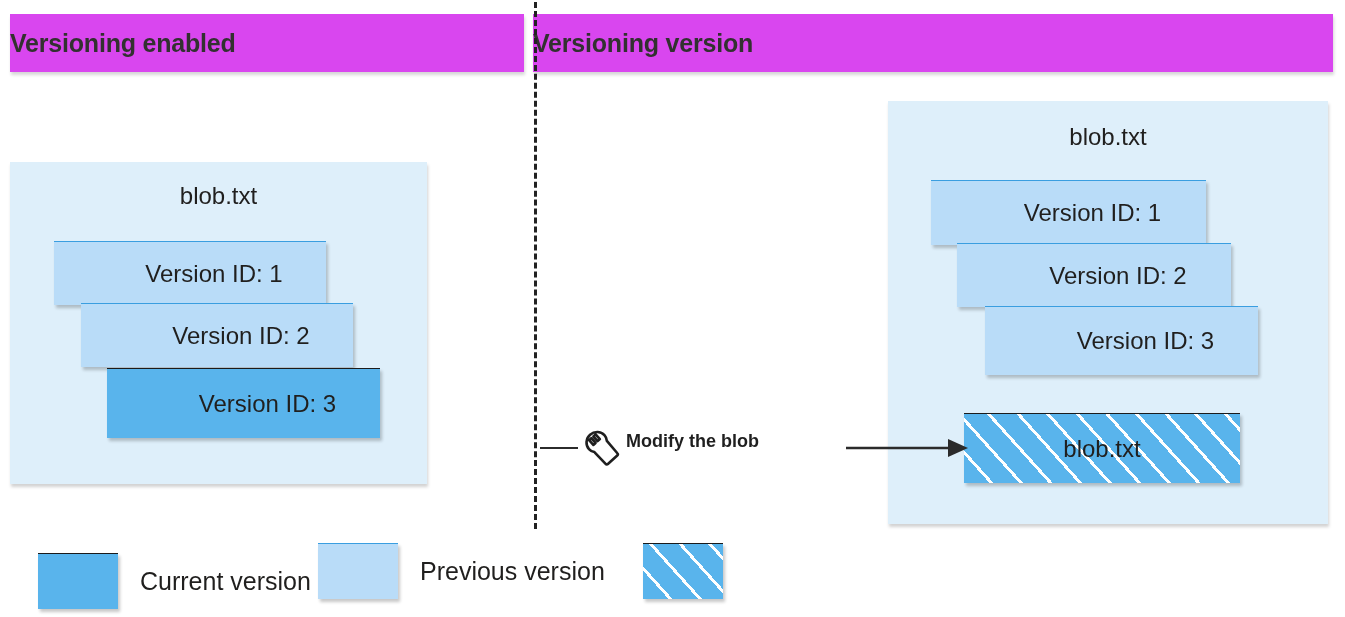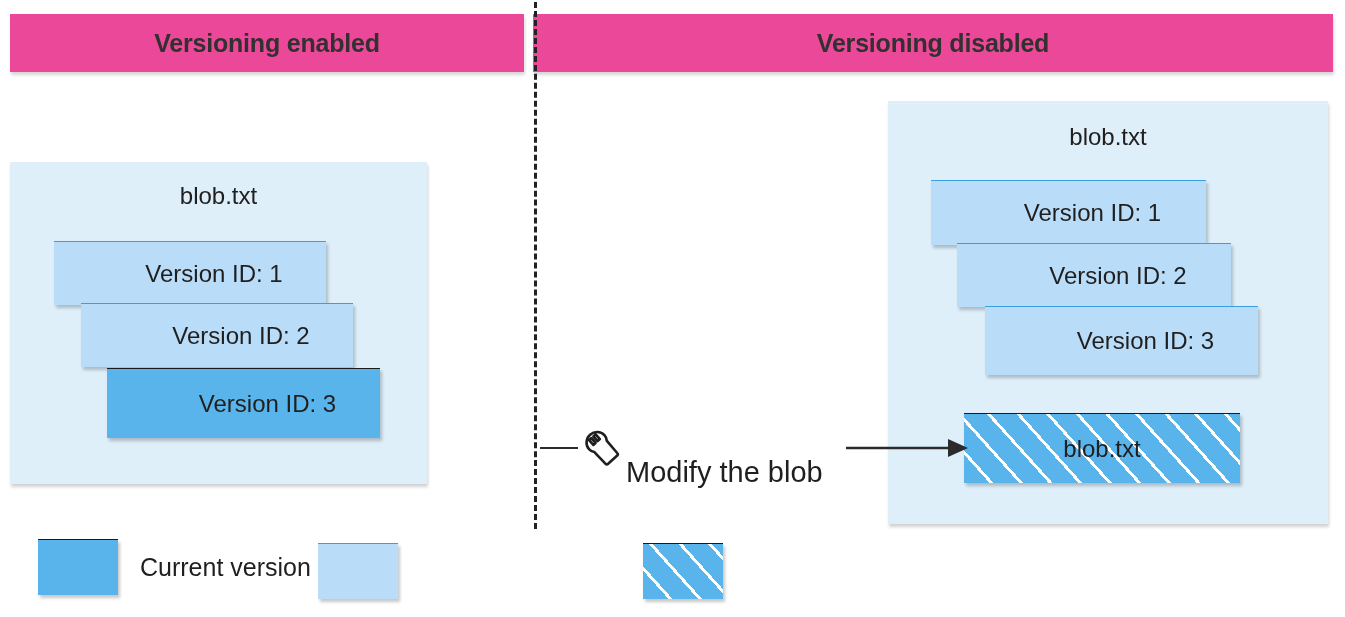"Versioning enabled" .header-bar { background: #ec4899 -> #d946ef; justify-content: center -> flex-start }
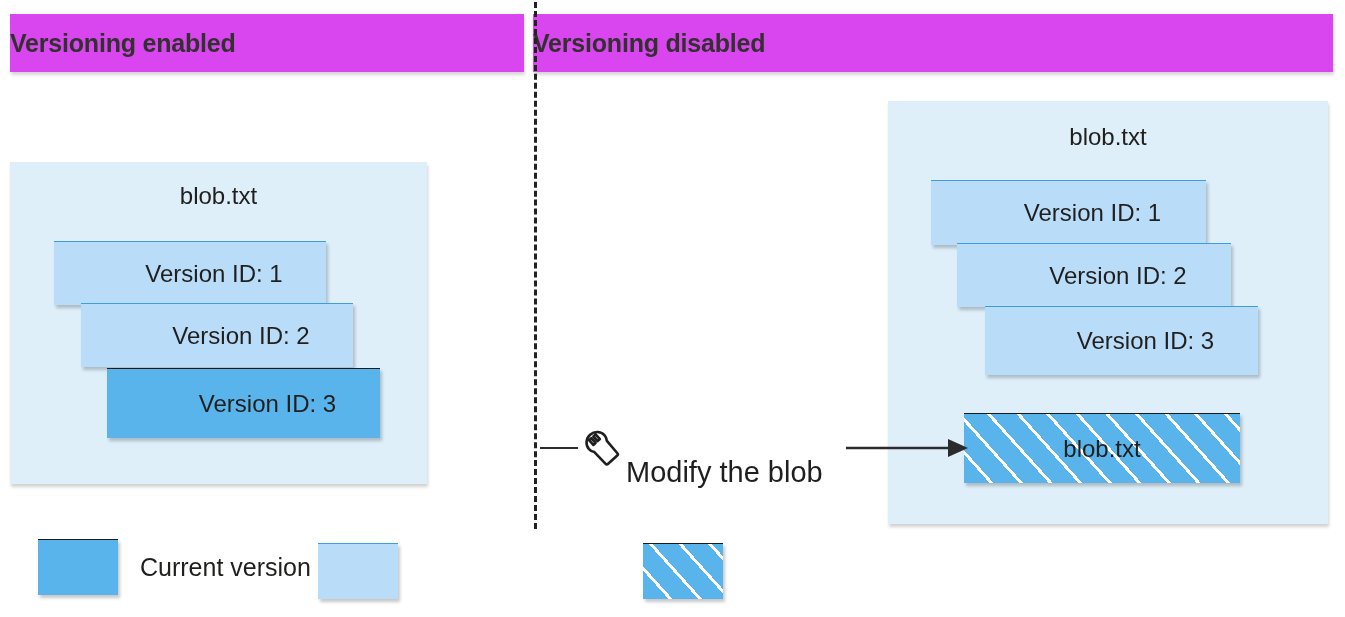"Versioning disabled" span.header-label { text: disabled -> version }
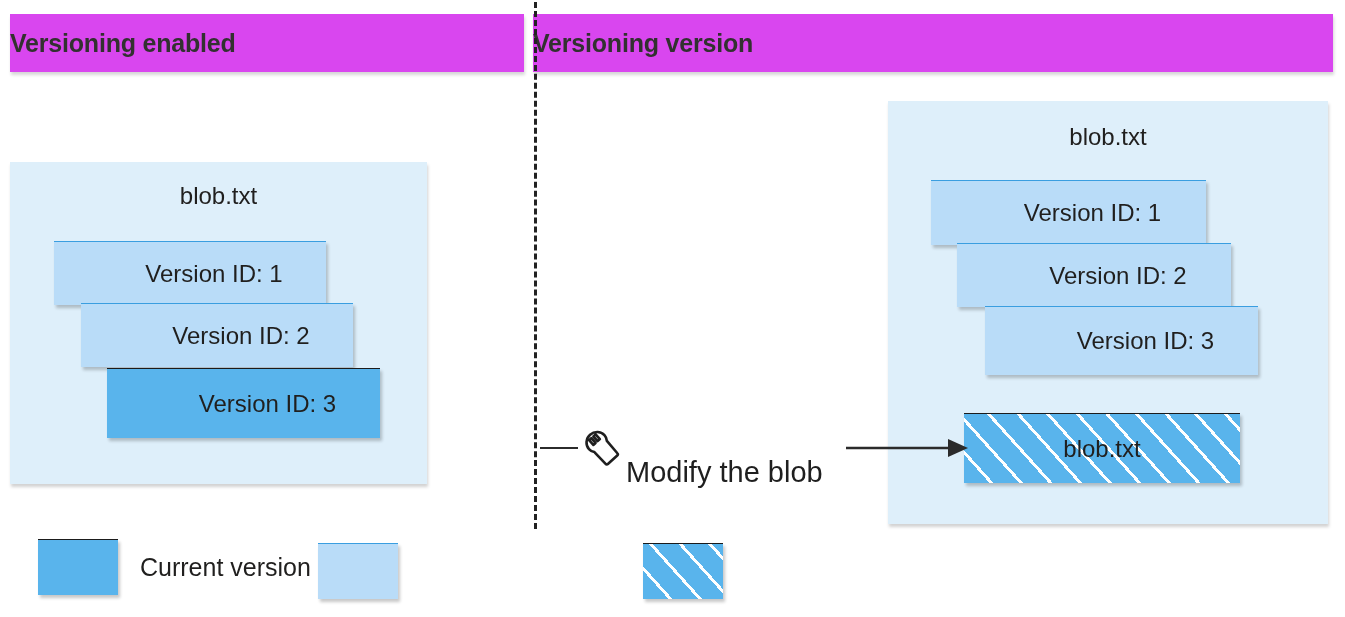"Modify the blob" #modify-label { font-size: 29px -> 18px; font-weight: normal -> bold; top: 456px -> 431px }
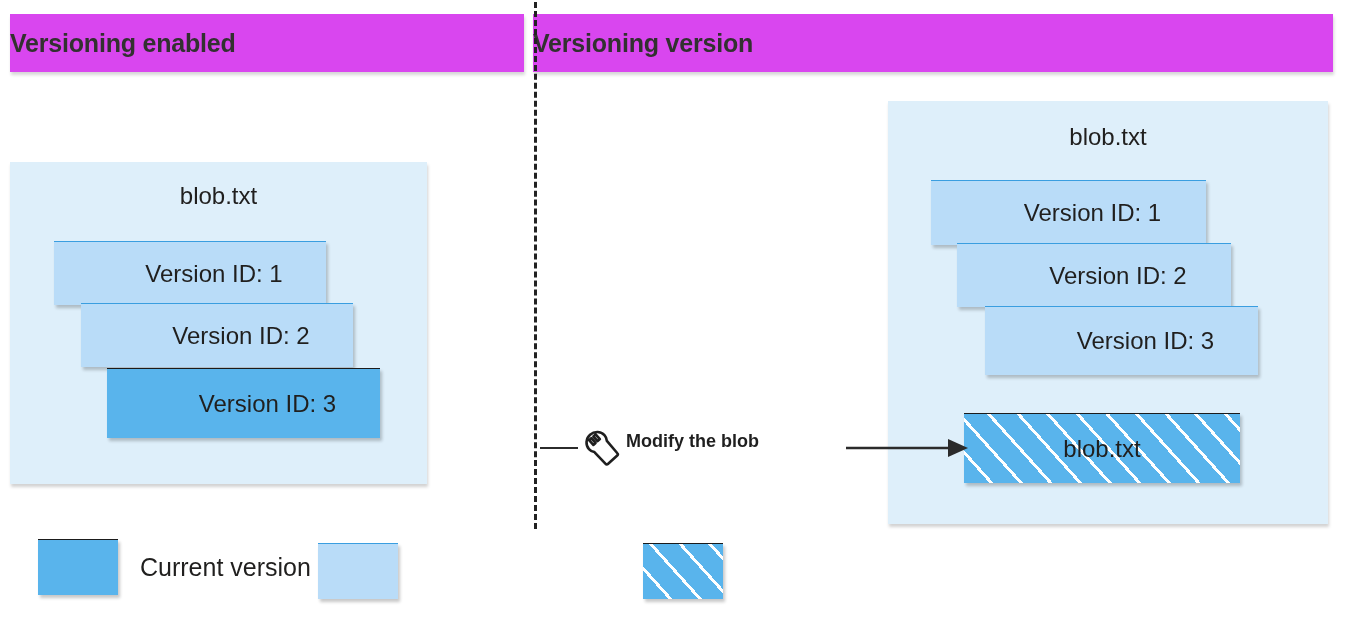"Current version" #legend-current { top: 2px -> 16px }
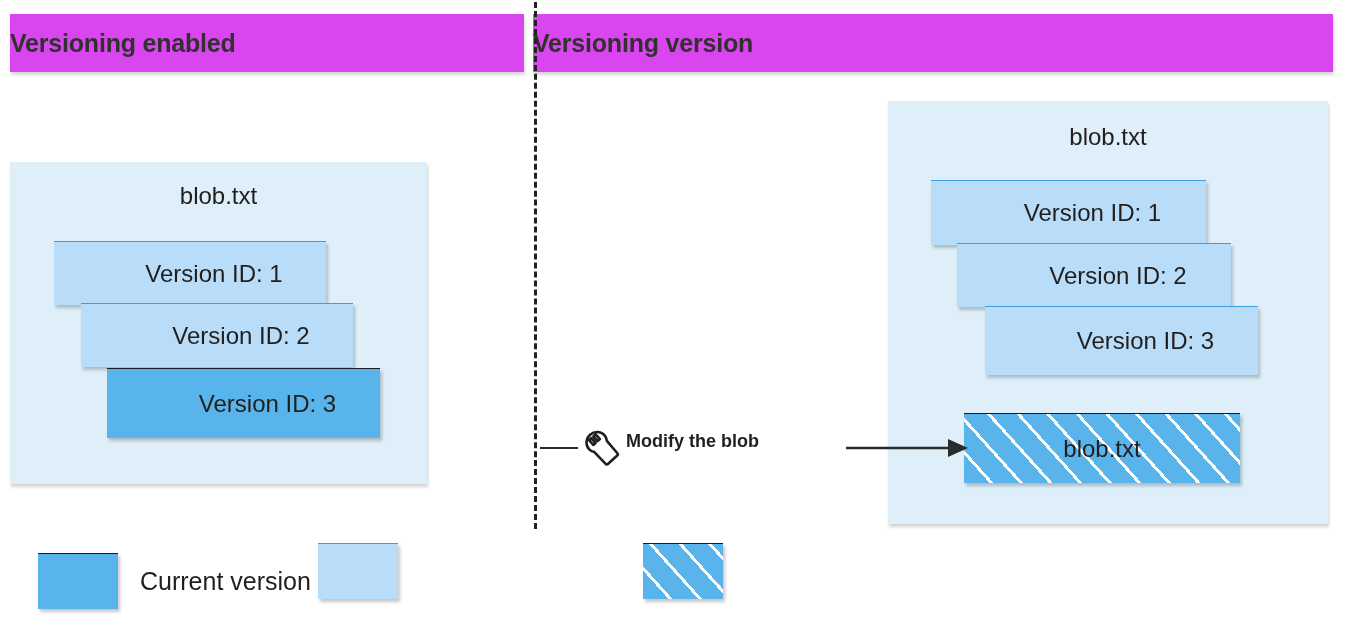"Previous version" span.legend-label { html: none -> <span>Previous version</span> }
